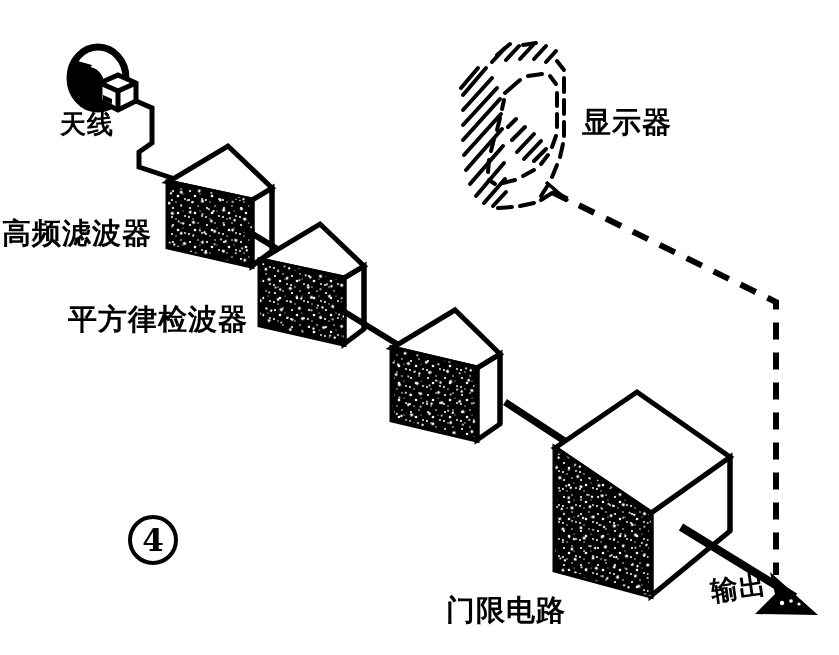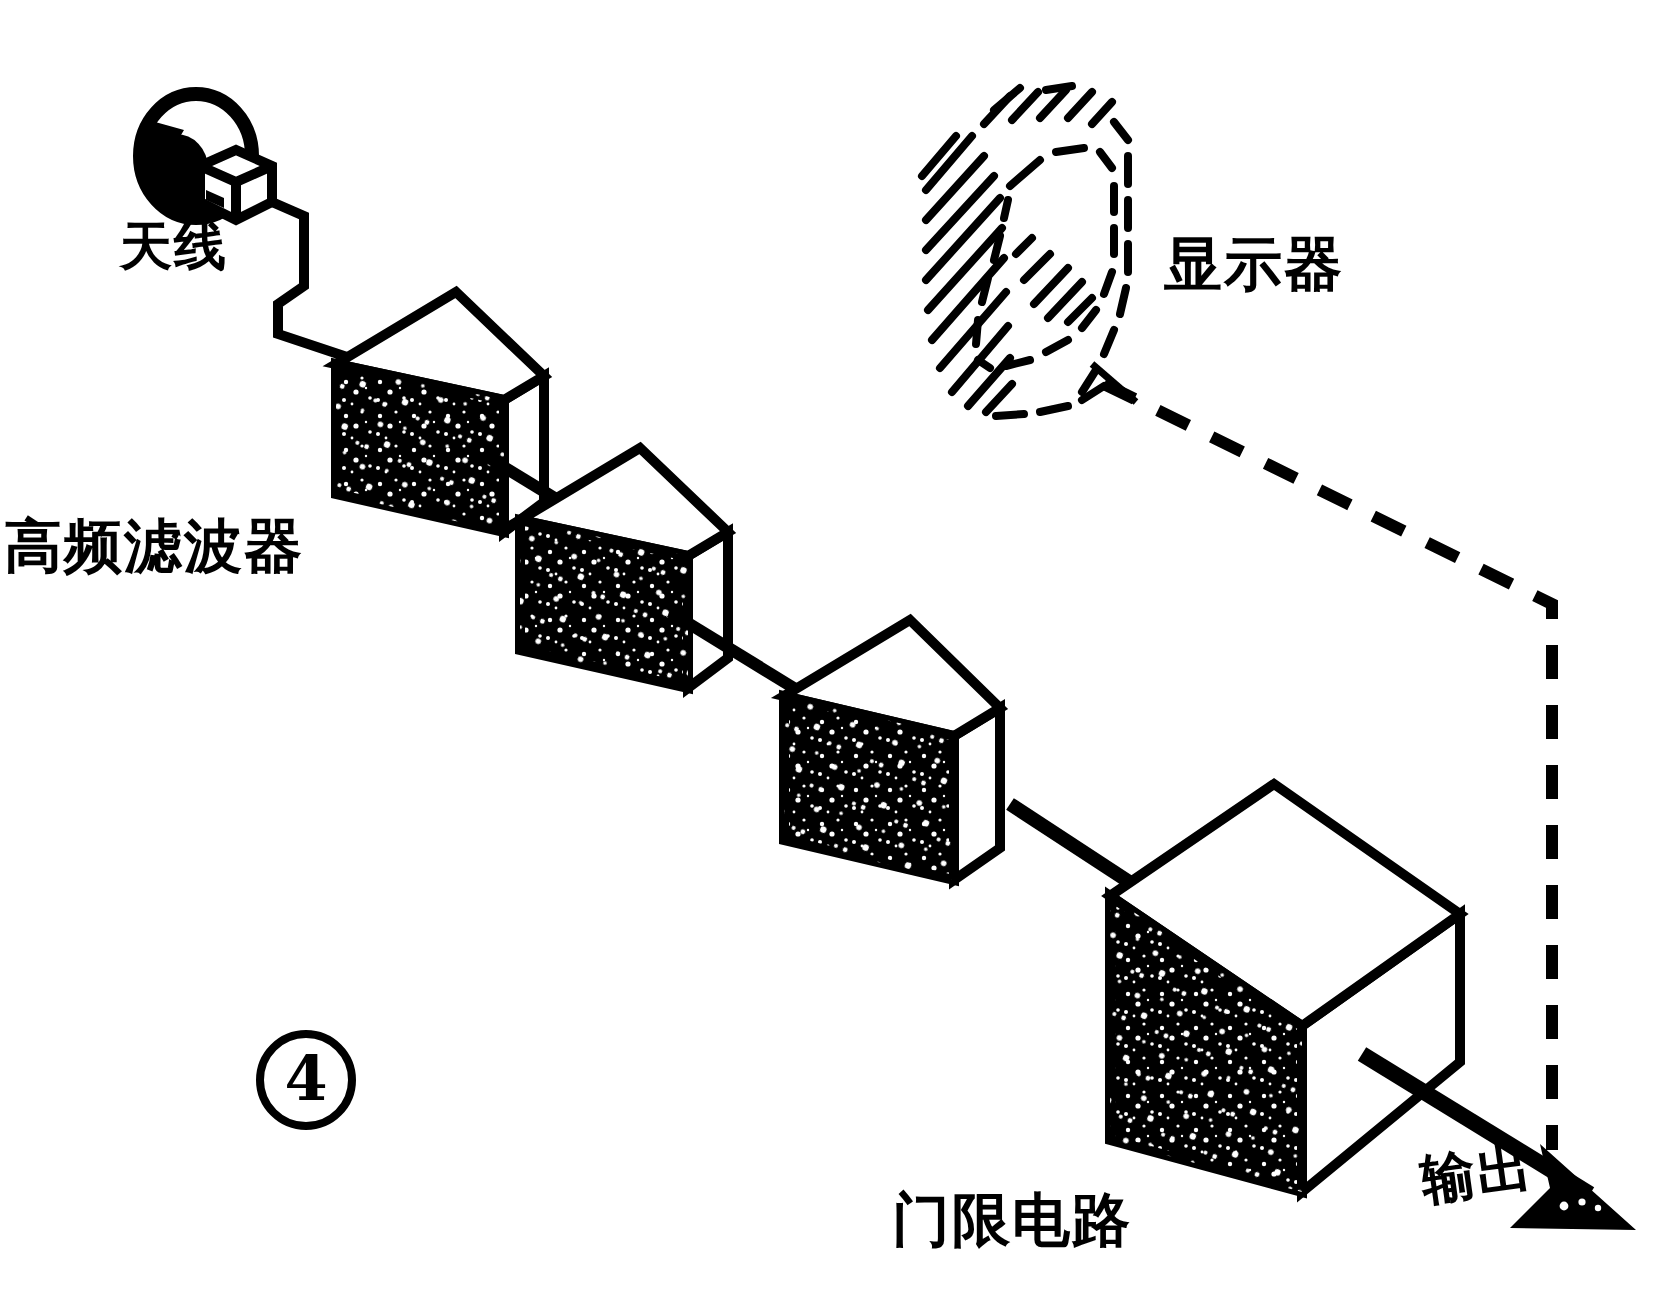"显示器" .lbl-display { top: 118px -> 108px }
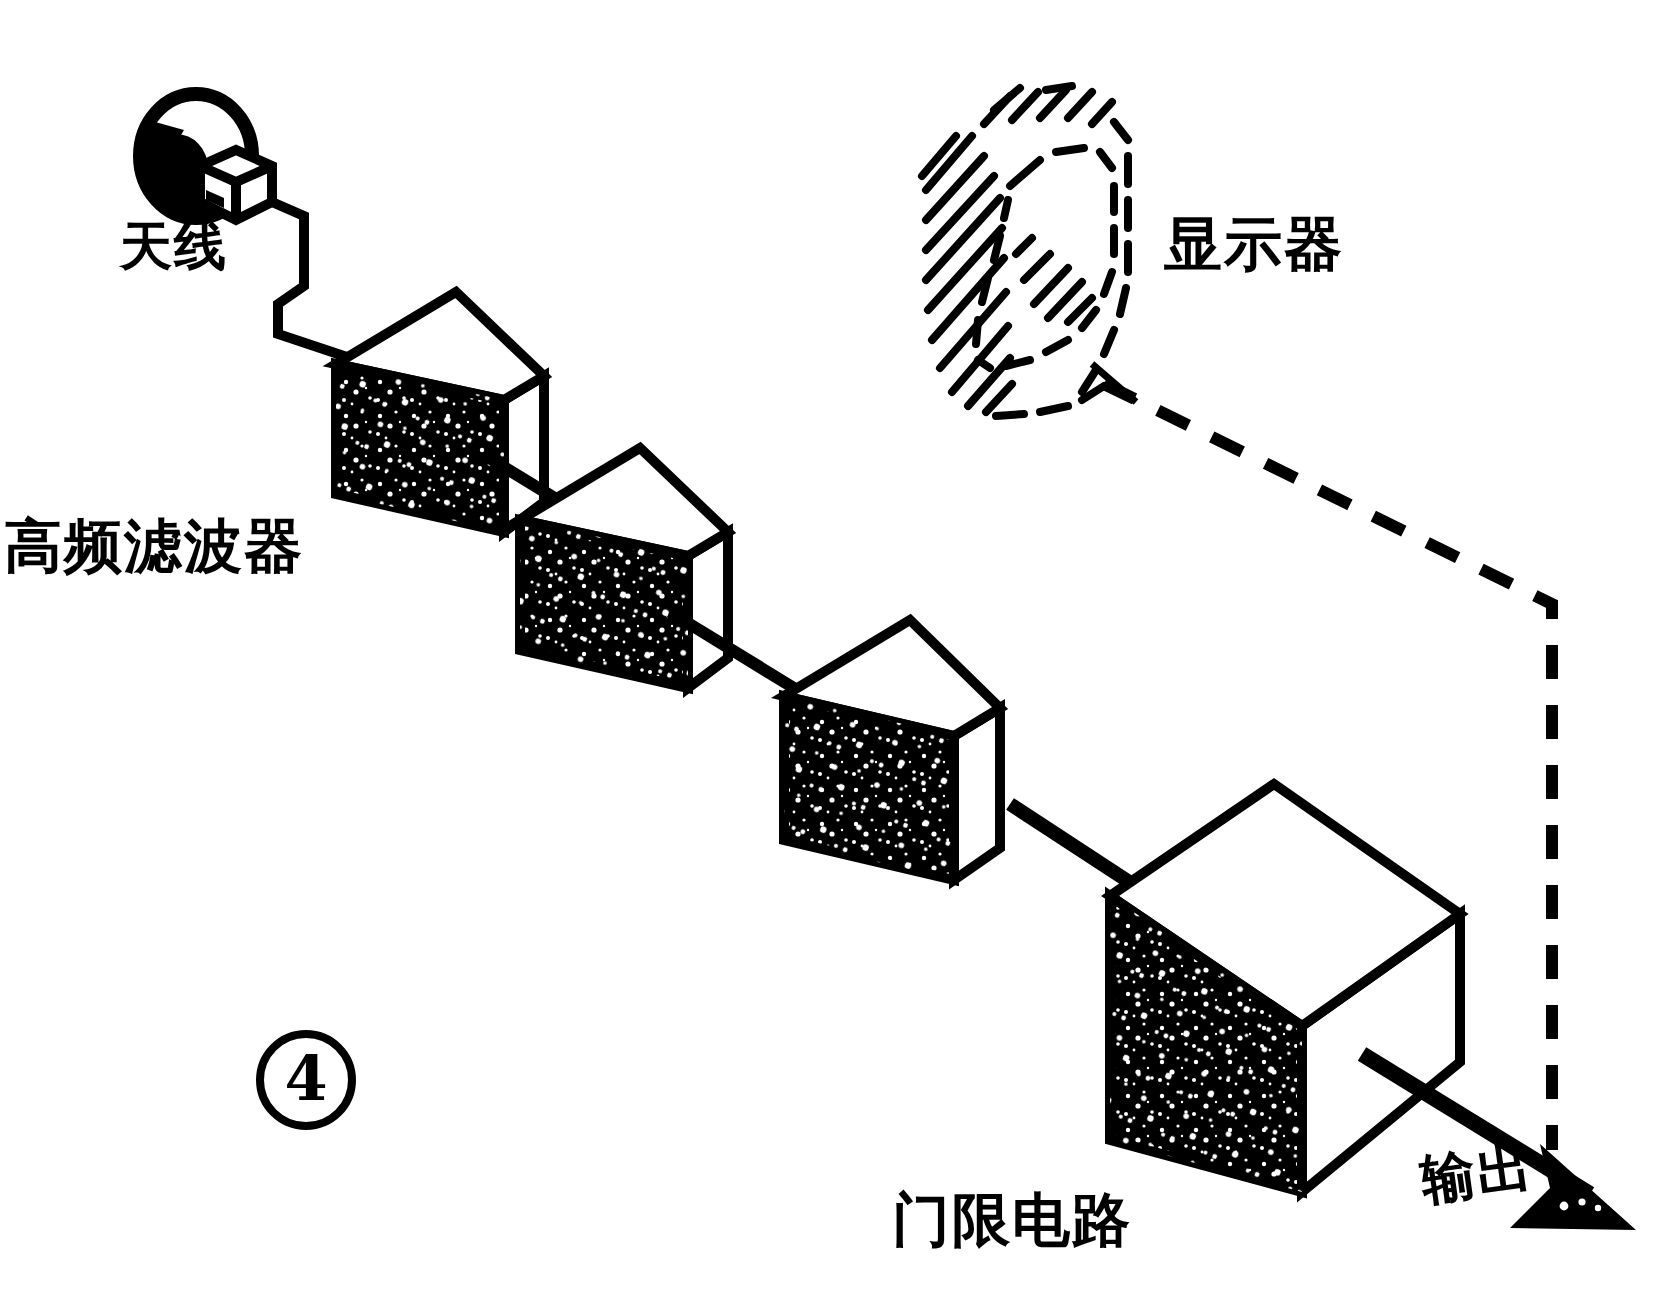"高频滤波器" .lbl-hff { margin-top: 40px -> none }
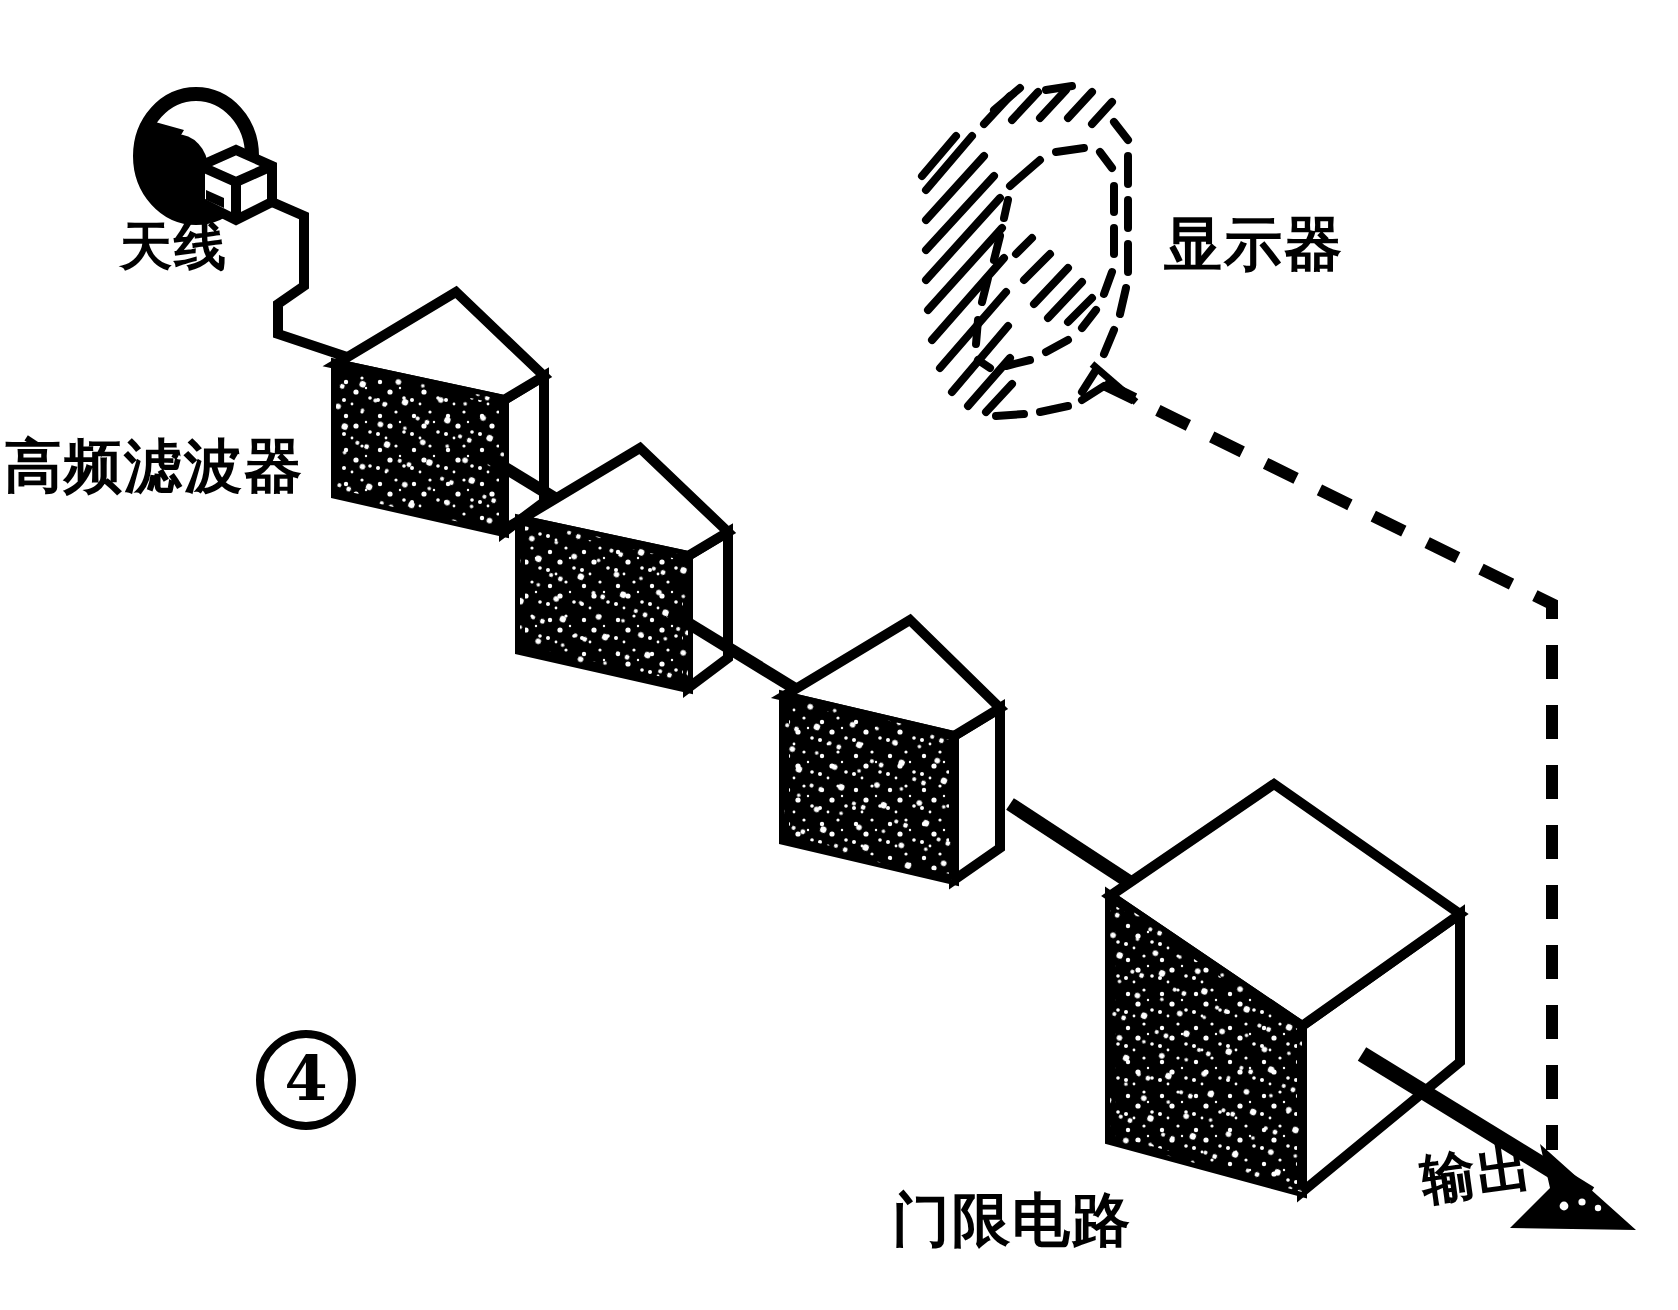"平方律检波器" div.lbl { html: none -> <div>平方律检波器</div> }
